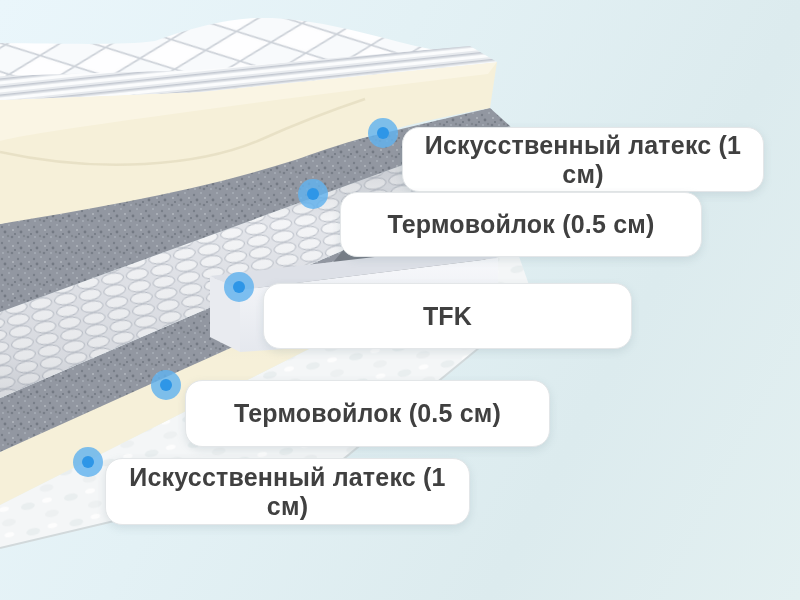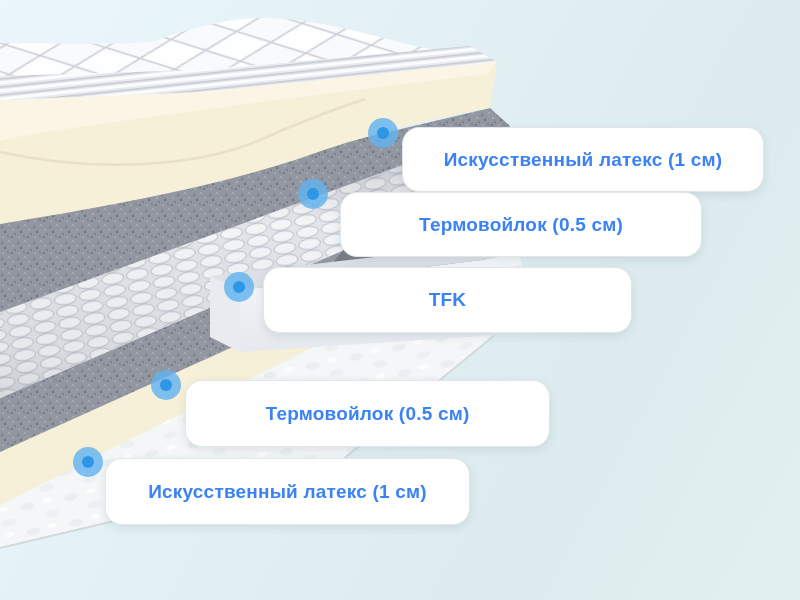"Искусственный латекс (1 см)" .pill { color: #3b82f6 -> #404040; font-size: 19px -> 25px }
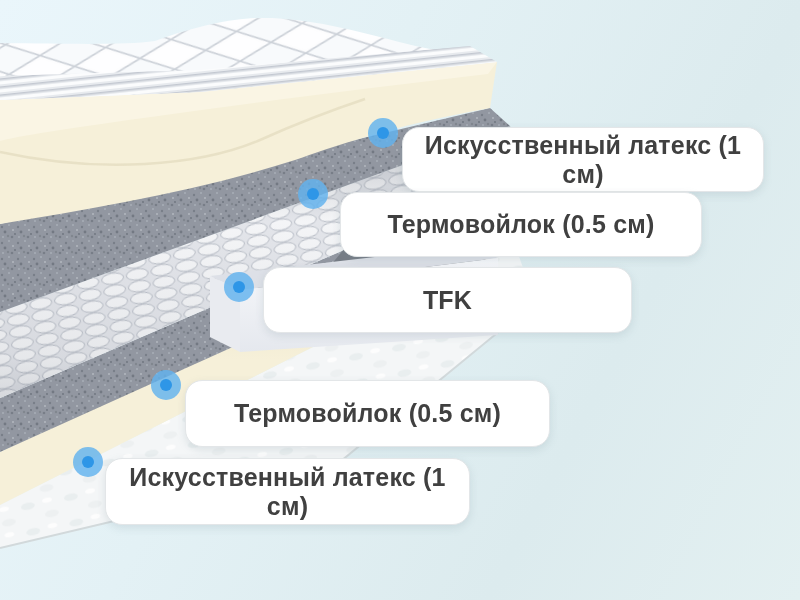"TFK" .p3 { top: 267px -> 283px }
